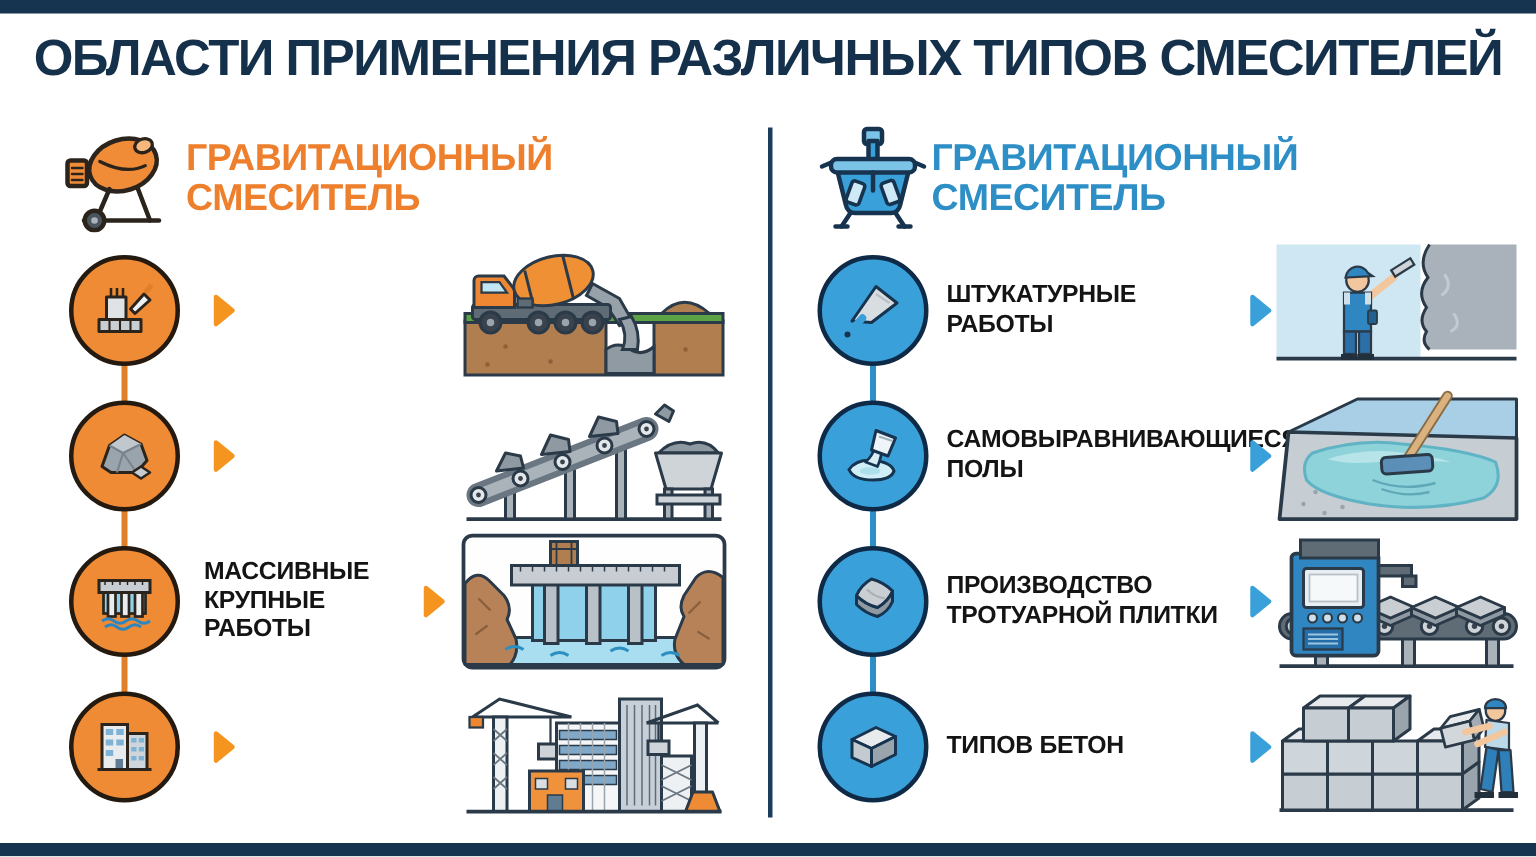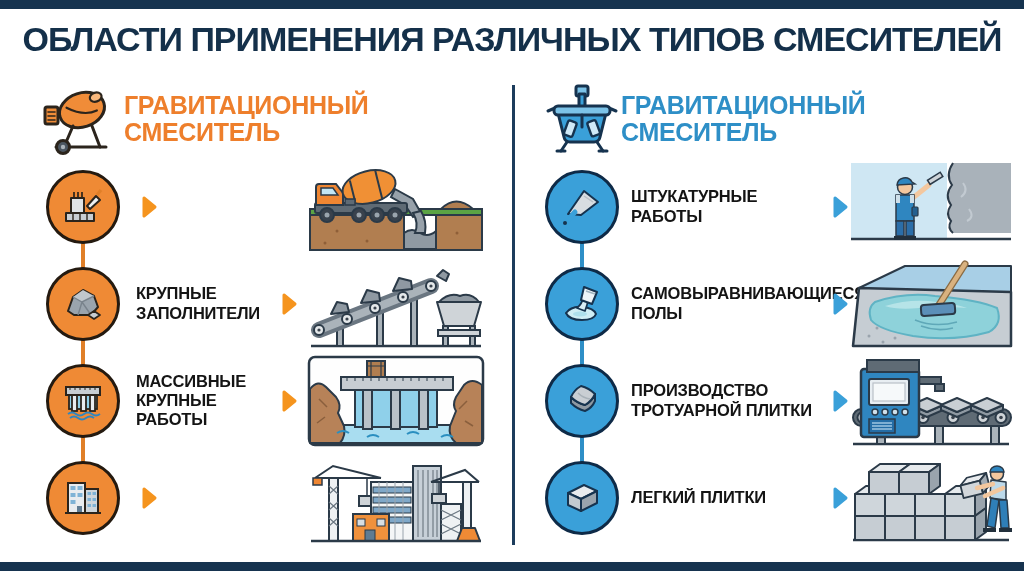"КРУПНЫЕ" div.label { html: <div>КРУПНЫЕ ЗАПОЛНИТЕЛИ</div> -> none }
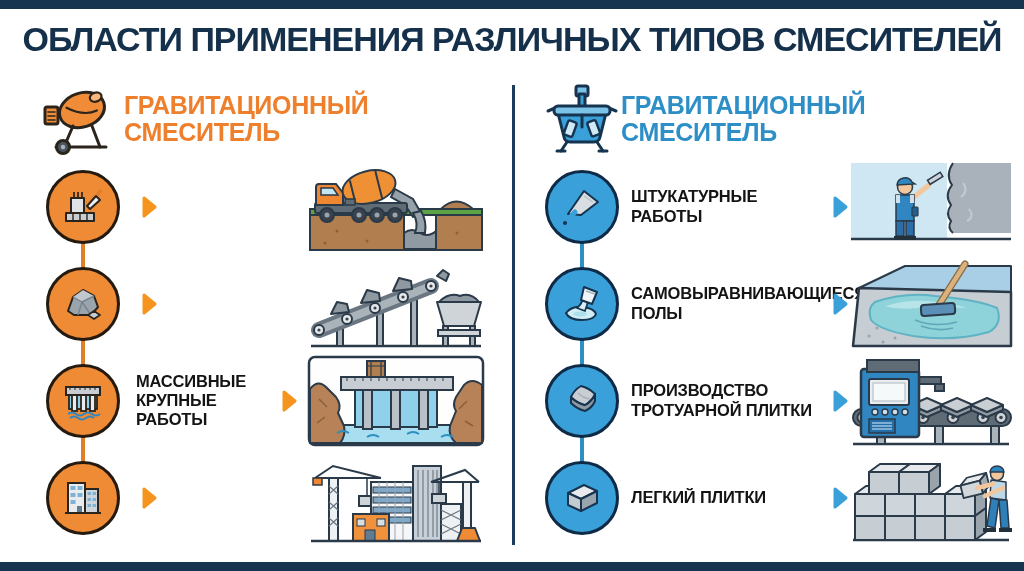"ЛЕГКИЙ ПЛИТКИ" div.label { text: ЛЕГКИЙ ПЛИТКИ -> ТИПОВ БЕТОН }
